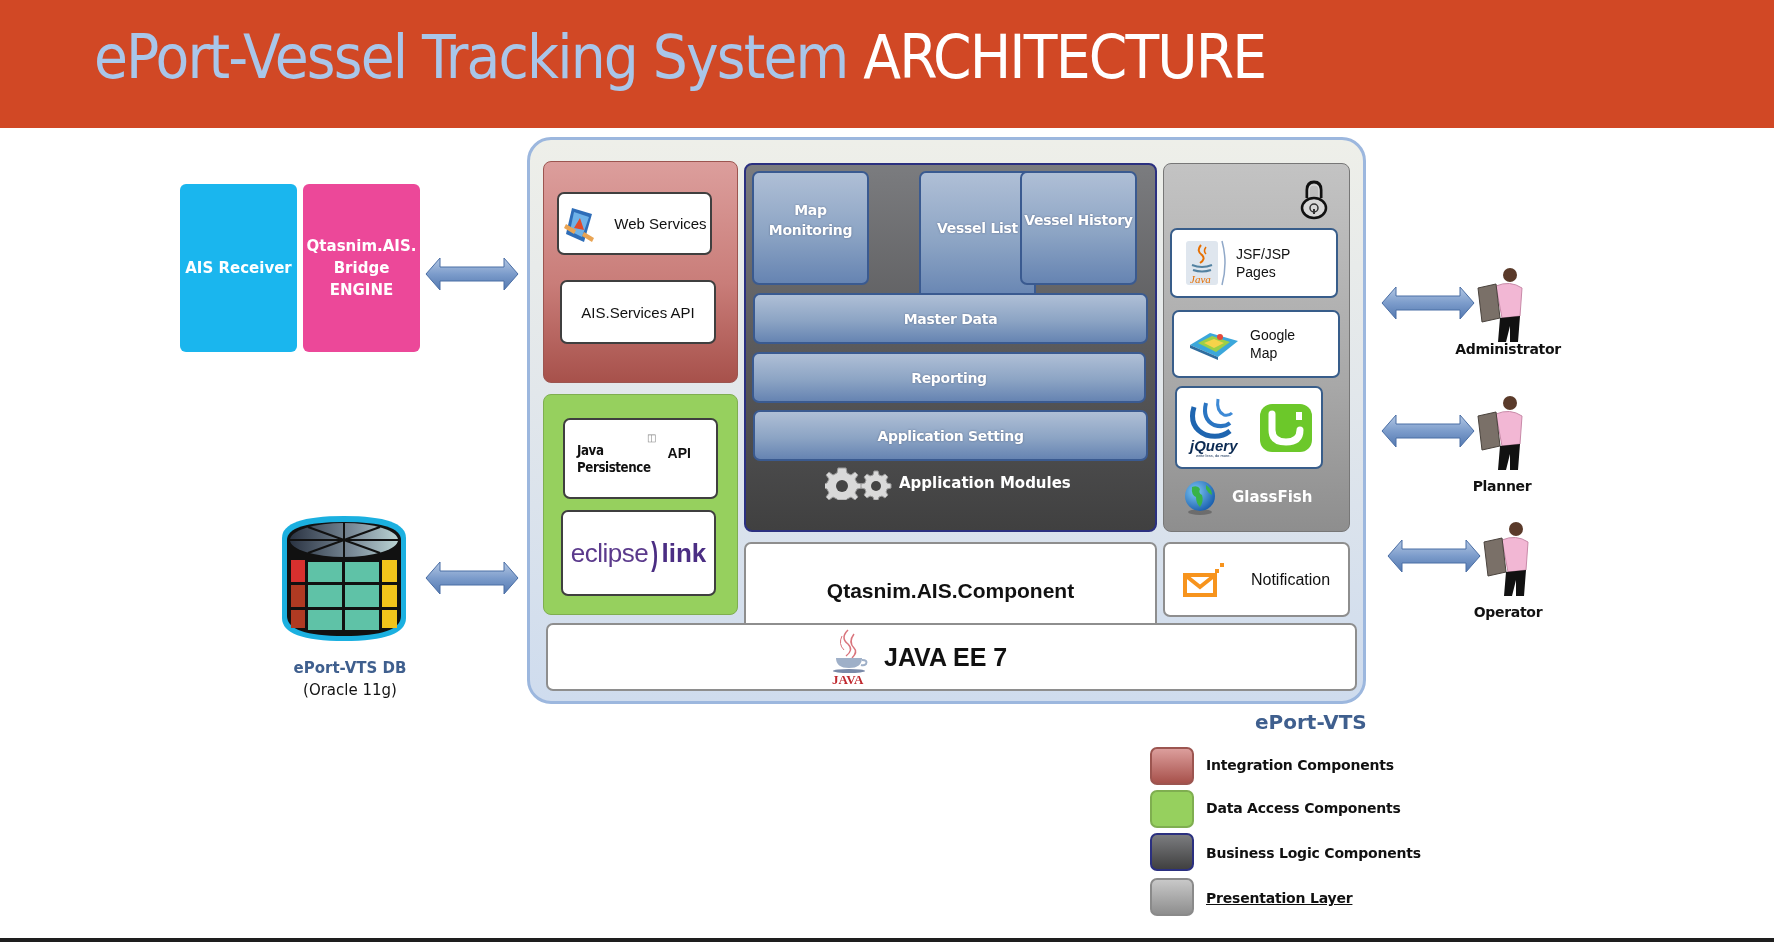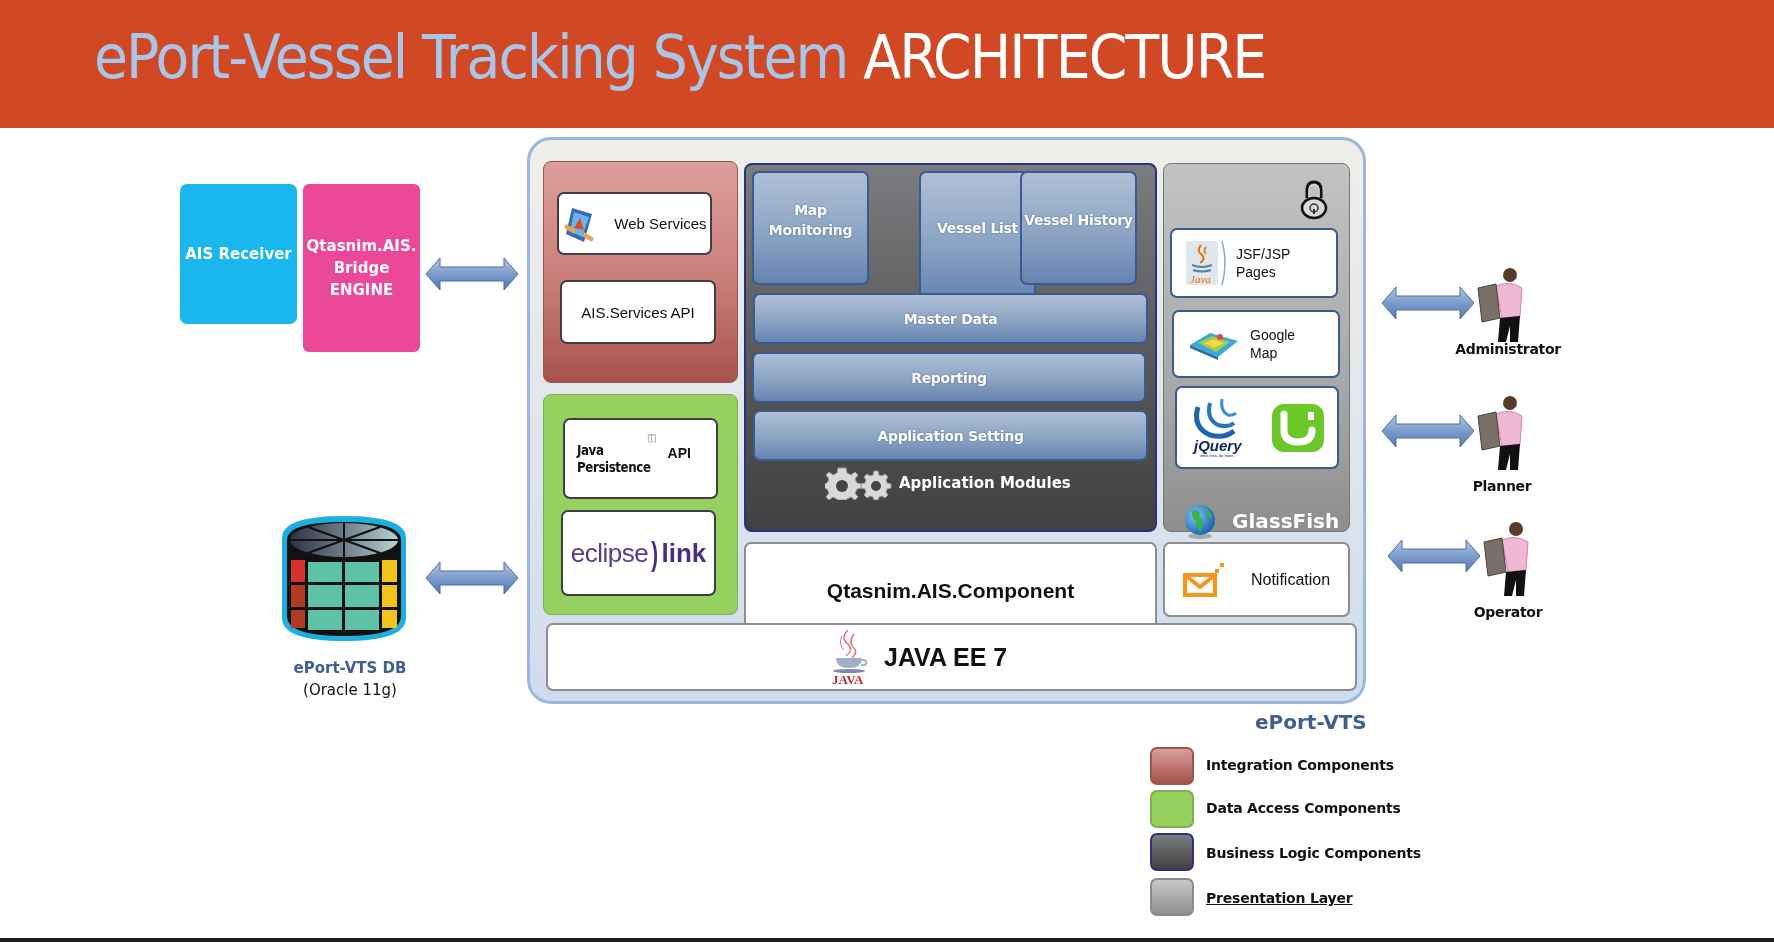"AIS Receiver" #ais-receiver { border-radius: 7px -> none; height: 140px -> 168px }
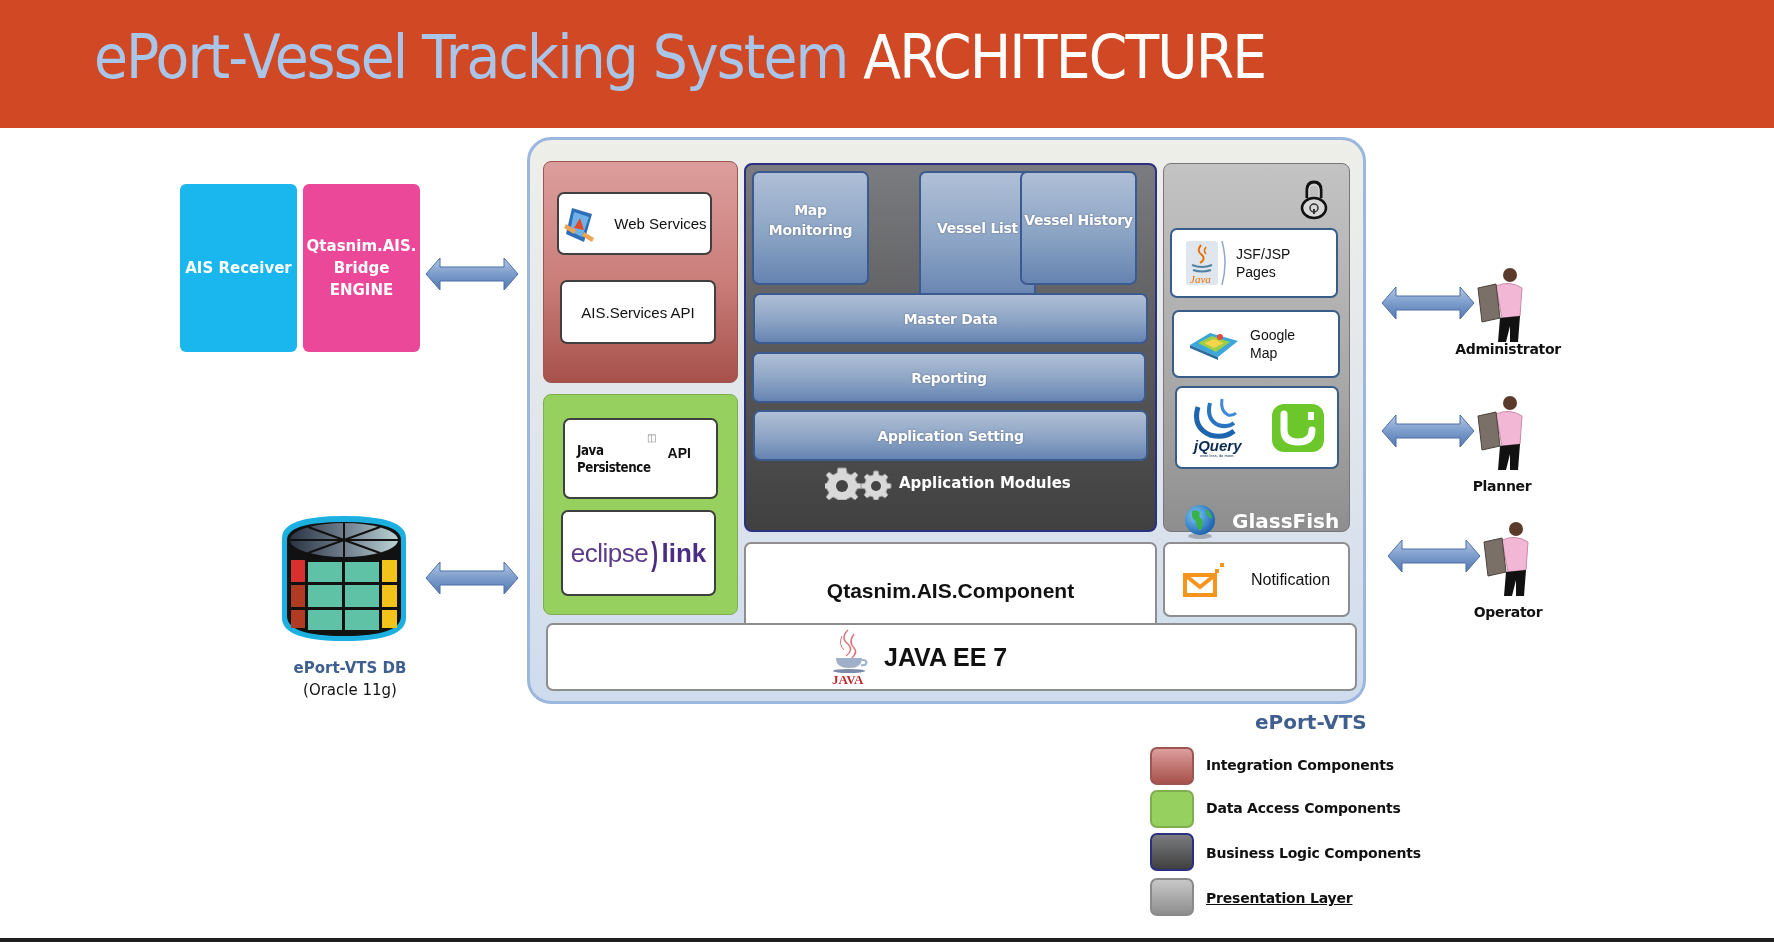"jQuery" #jq-card { width: 164px -> 148px }
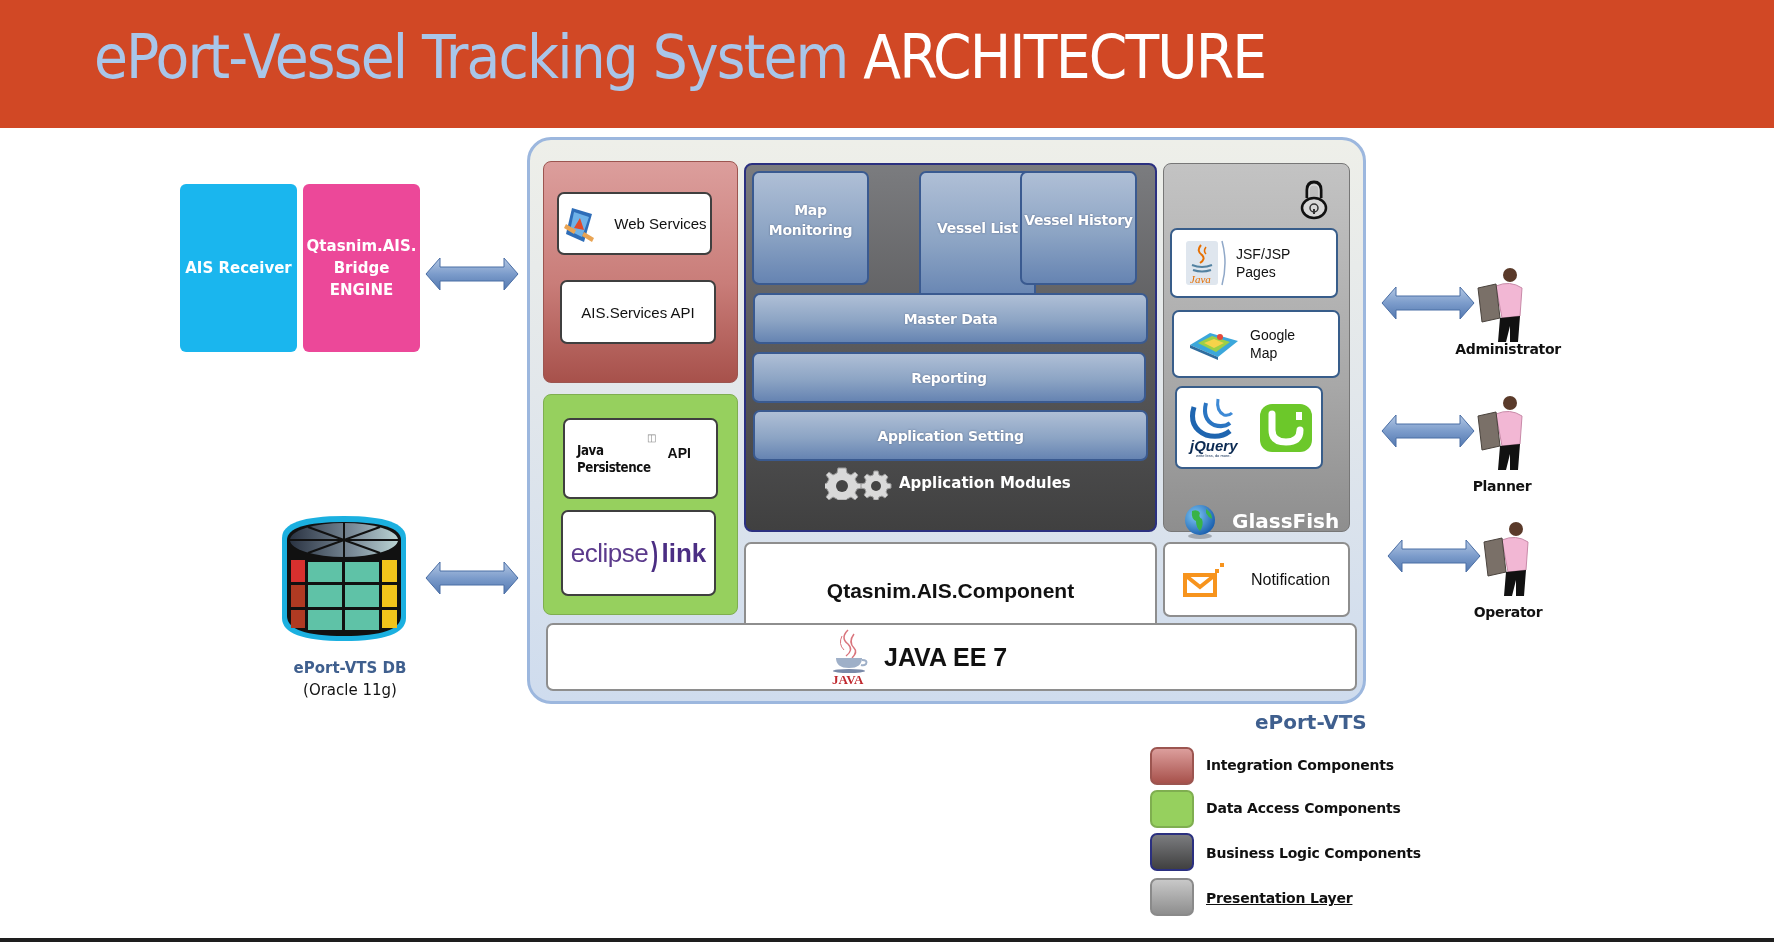"GlassFish" #glassfish { font-size: 20px -> 15px; top: 503px -> 479px }
